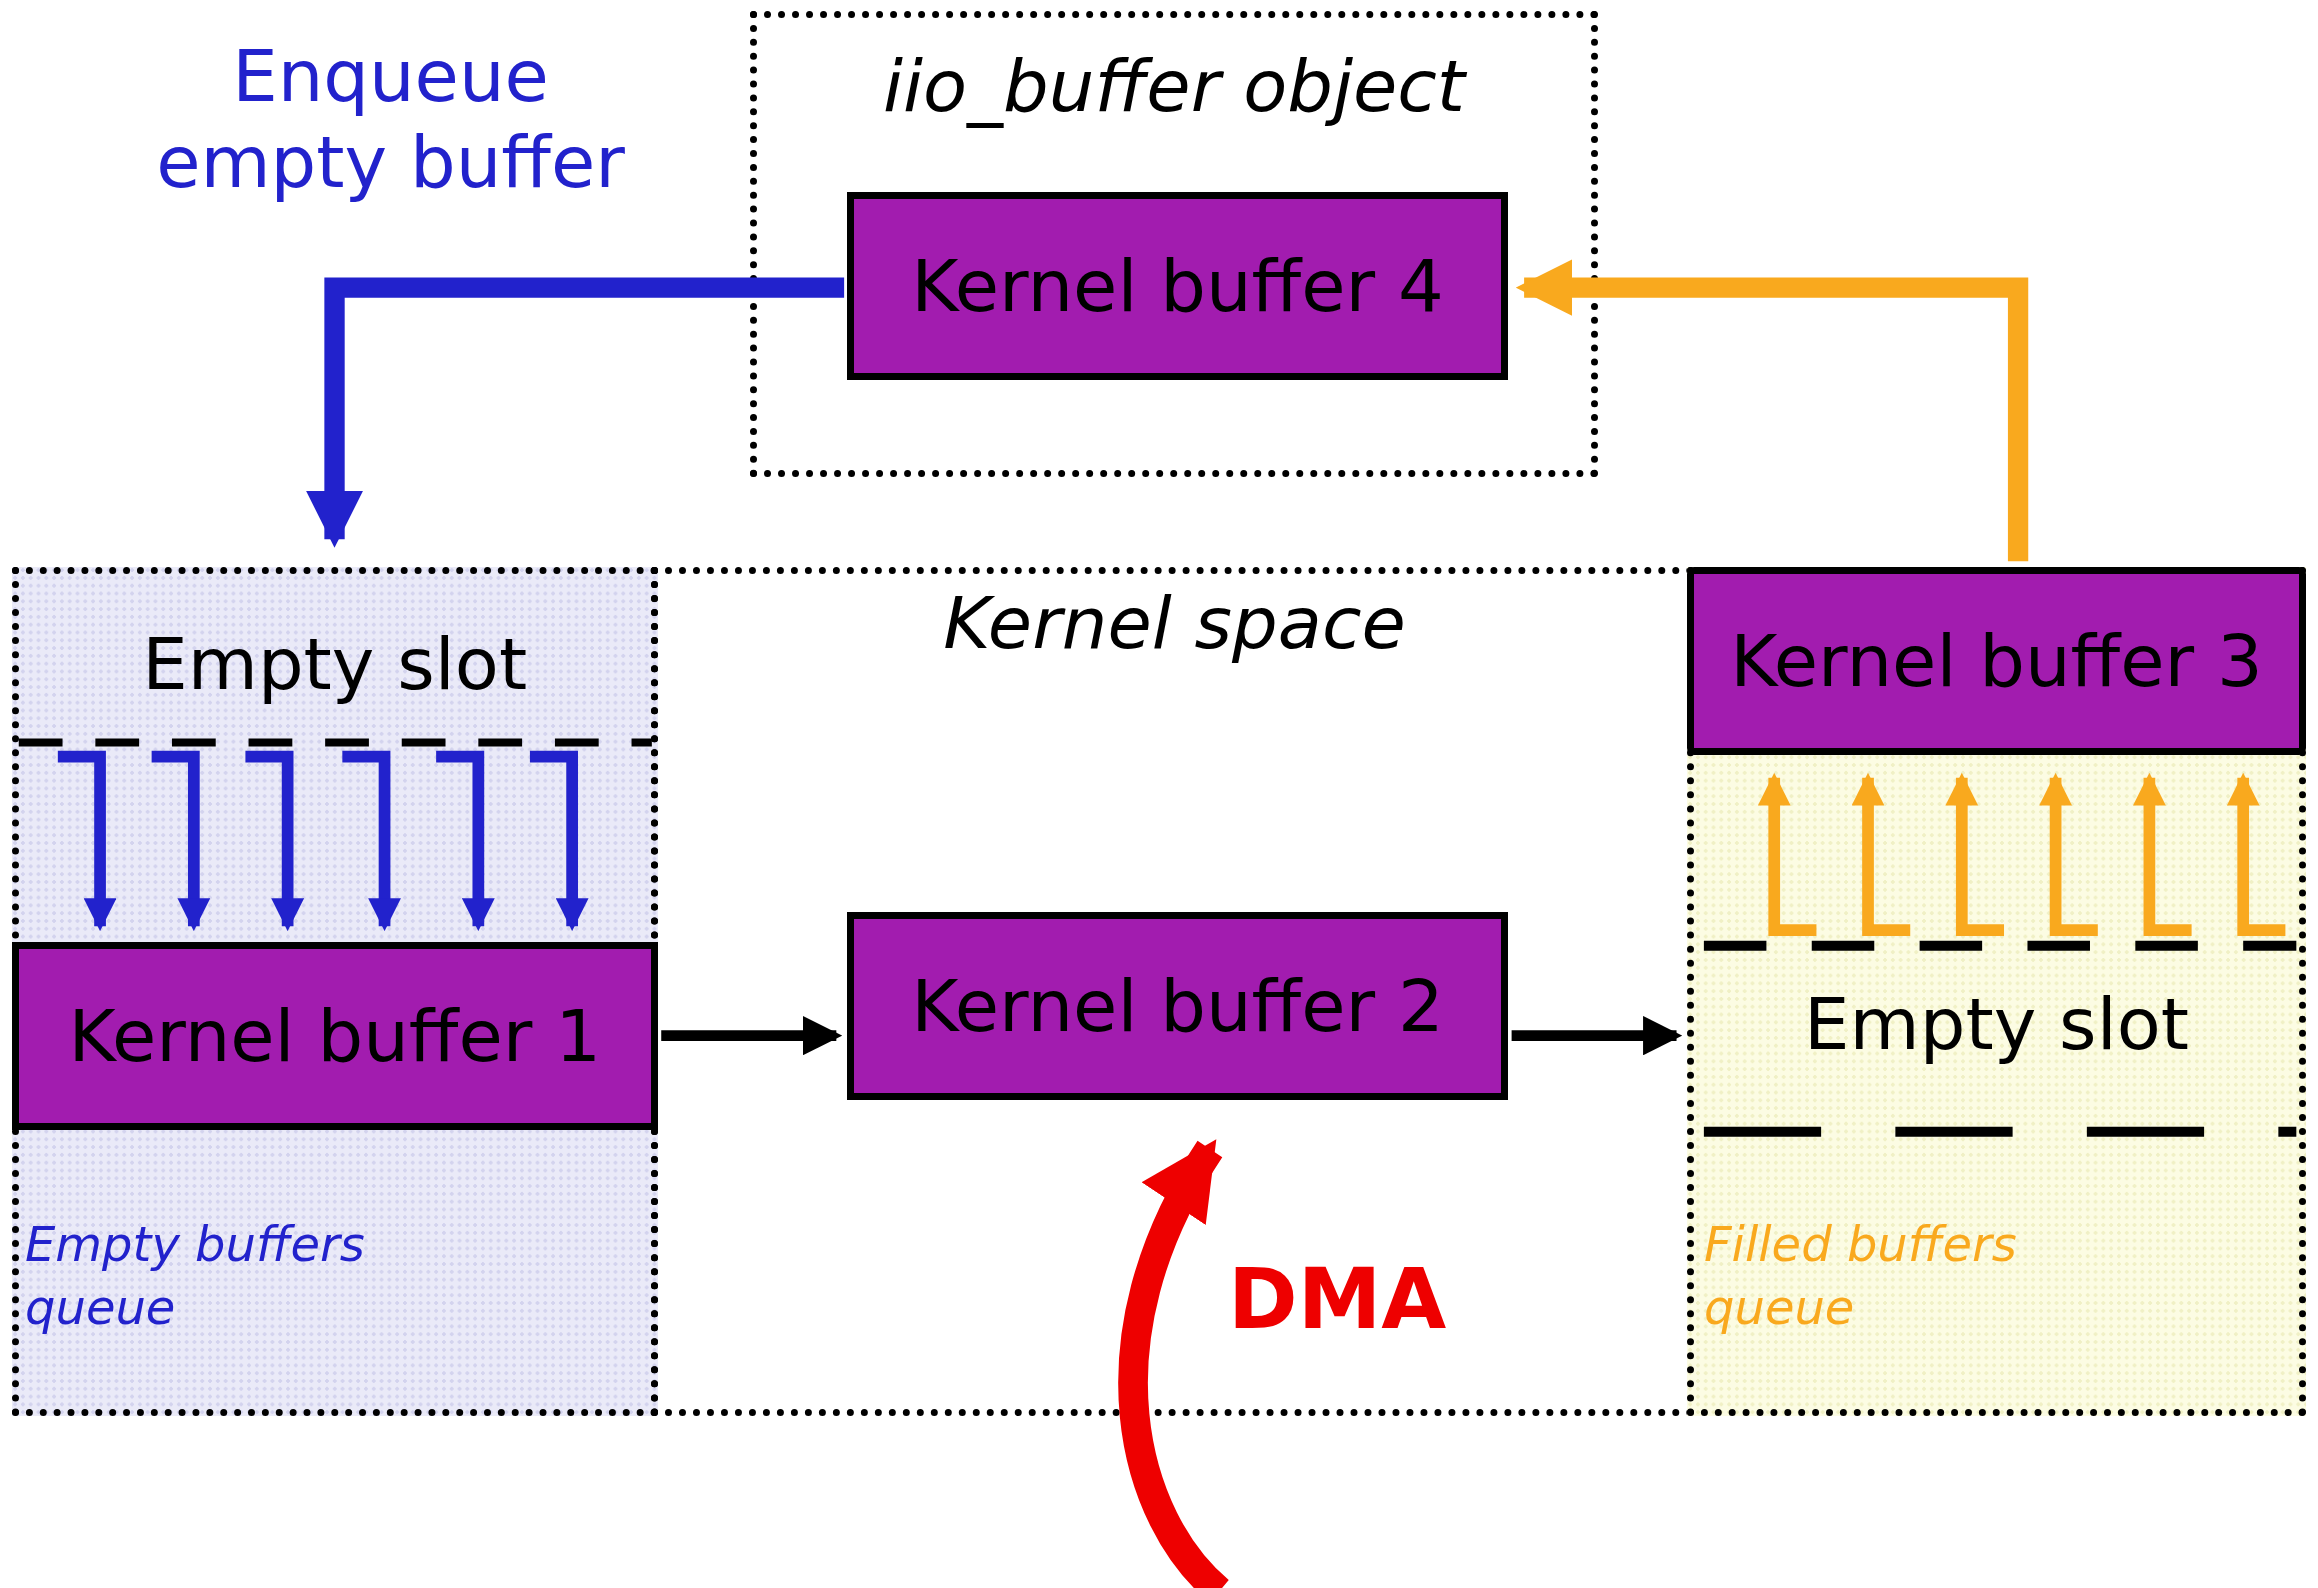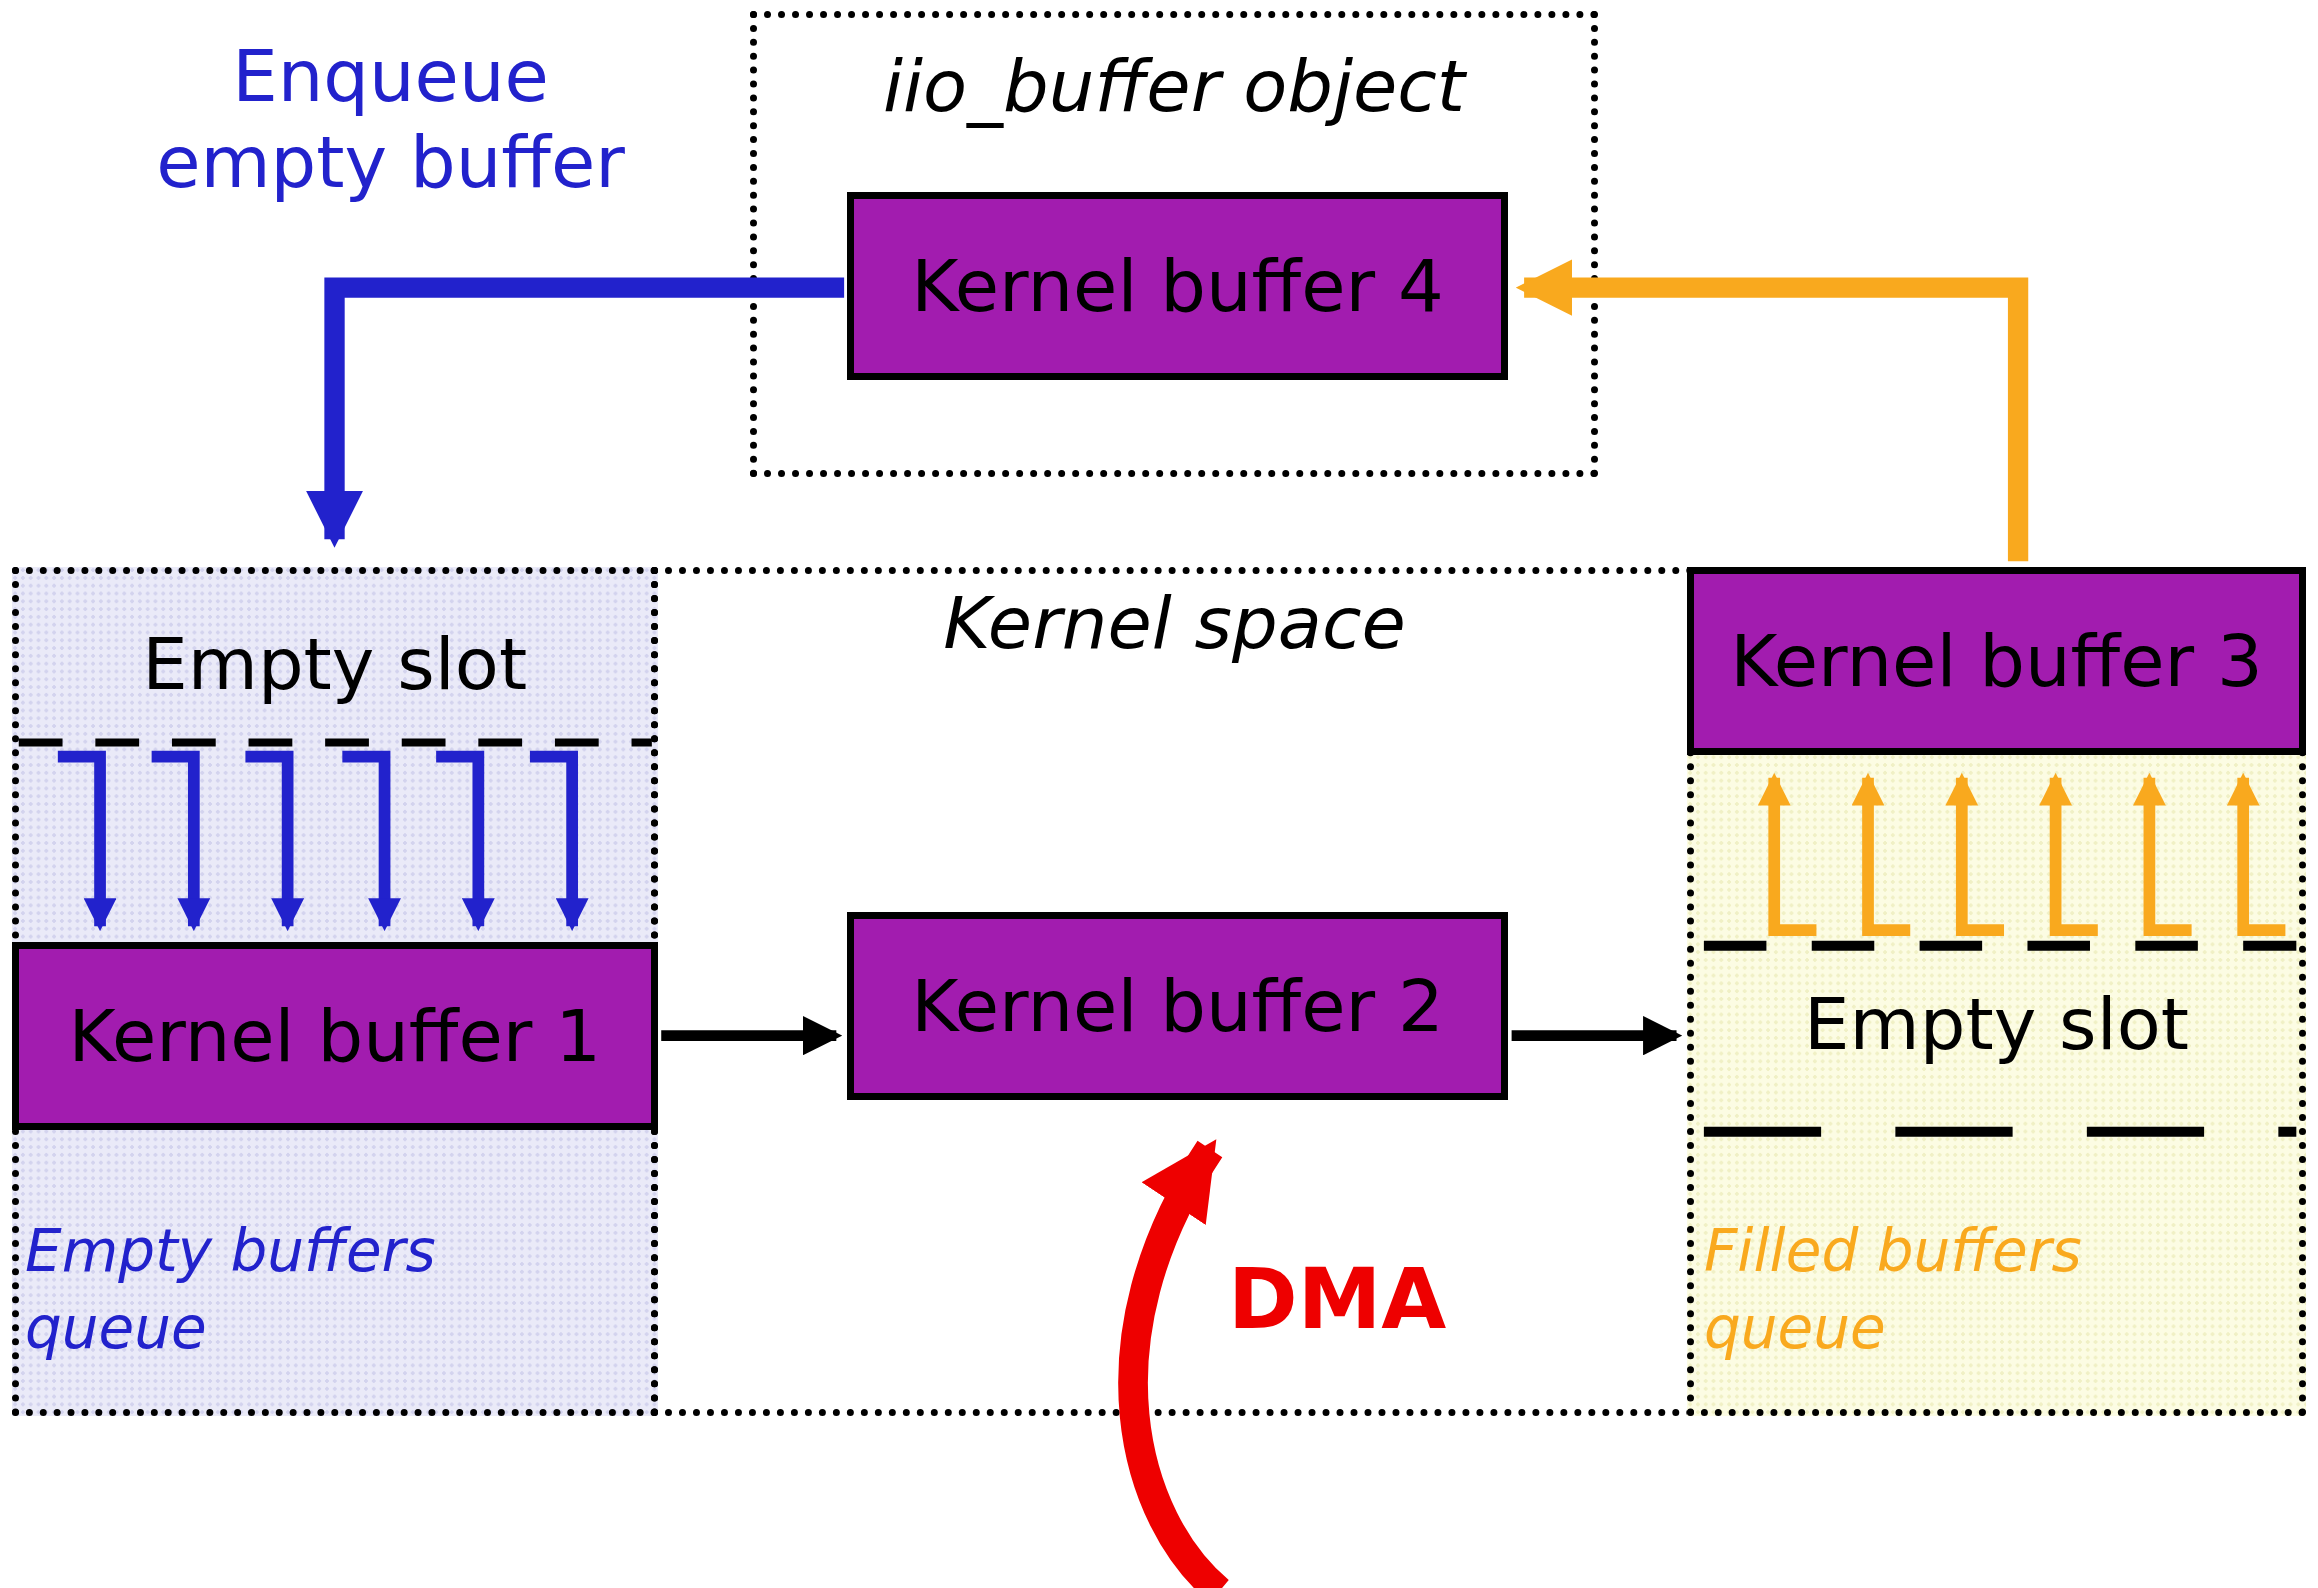"Kernel buffer 3" div.solid-box { border-radius: none -> 7px }
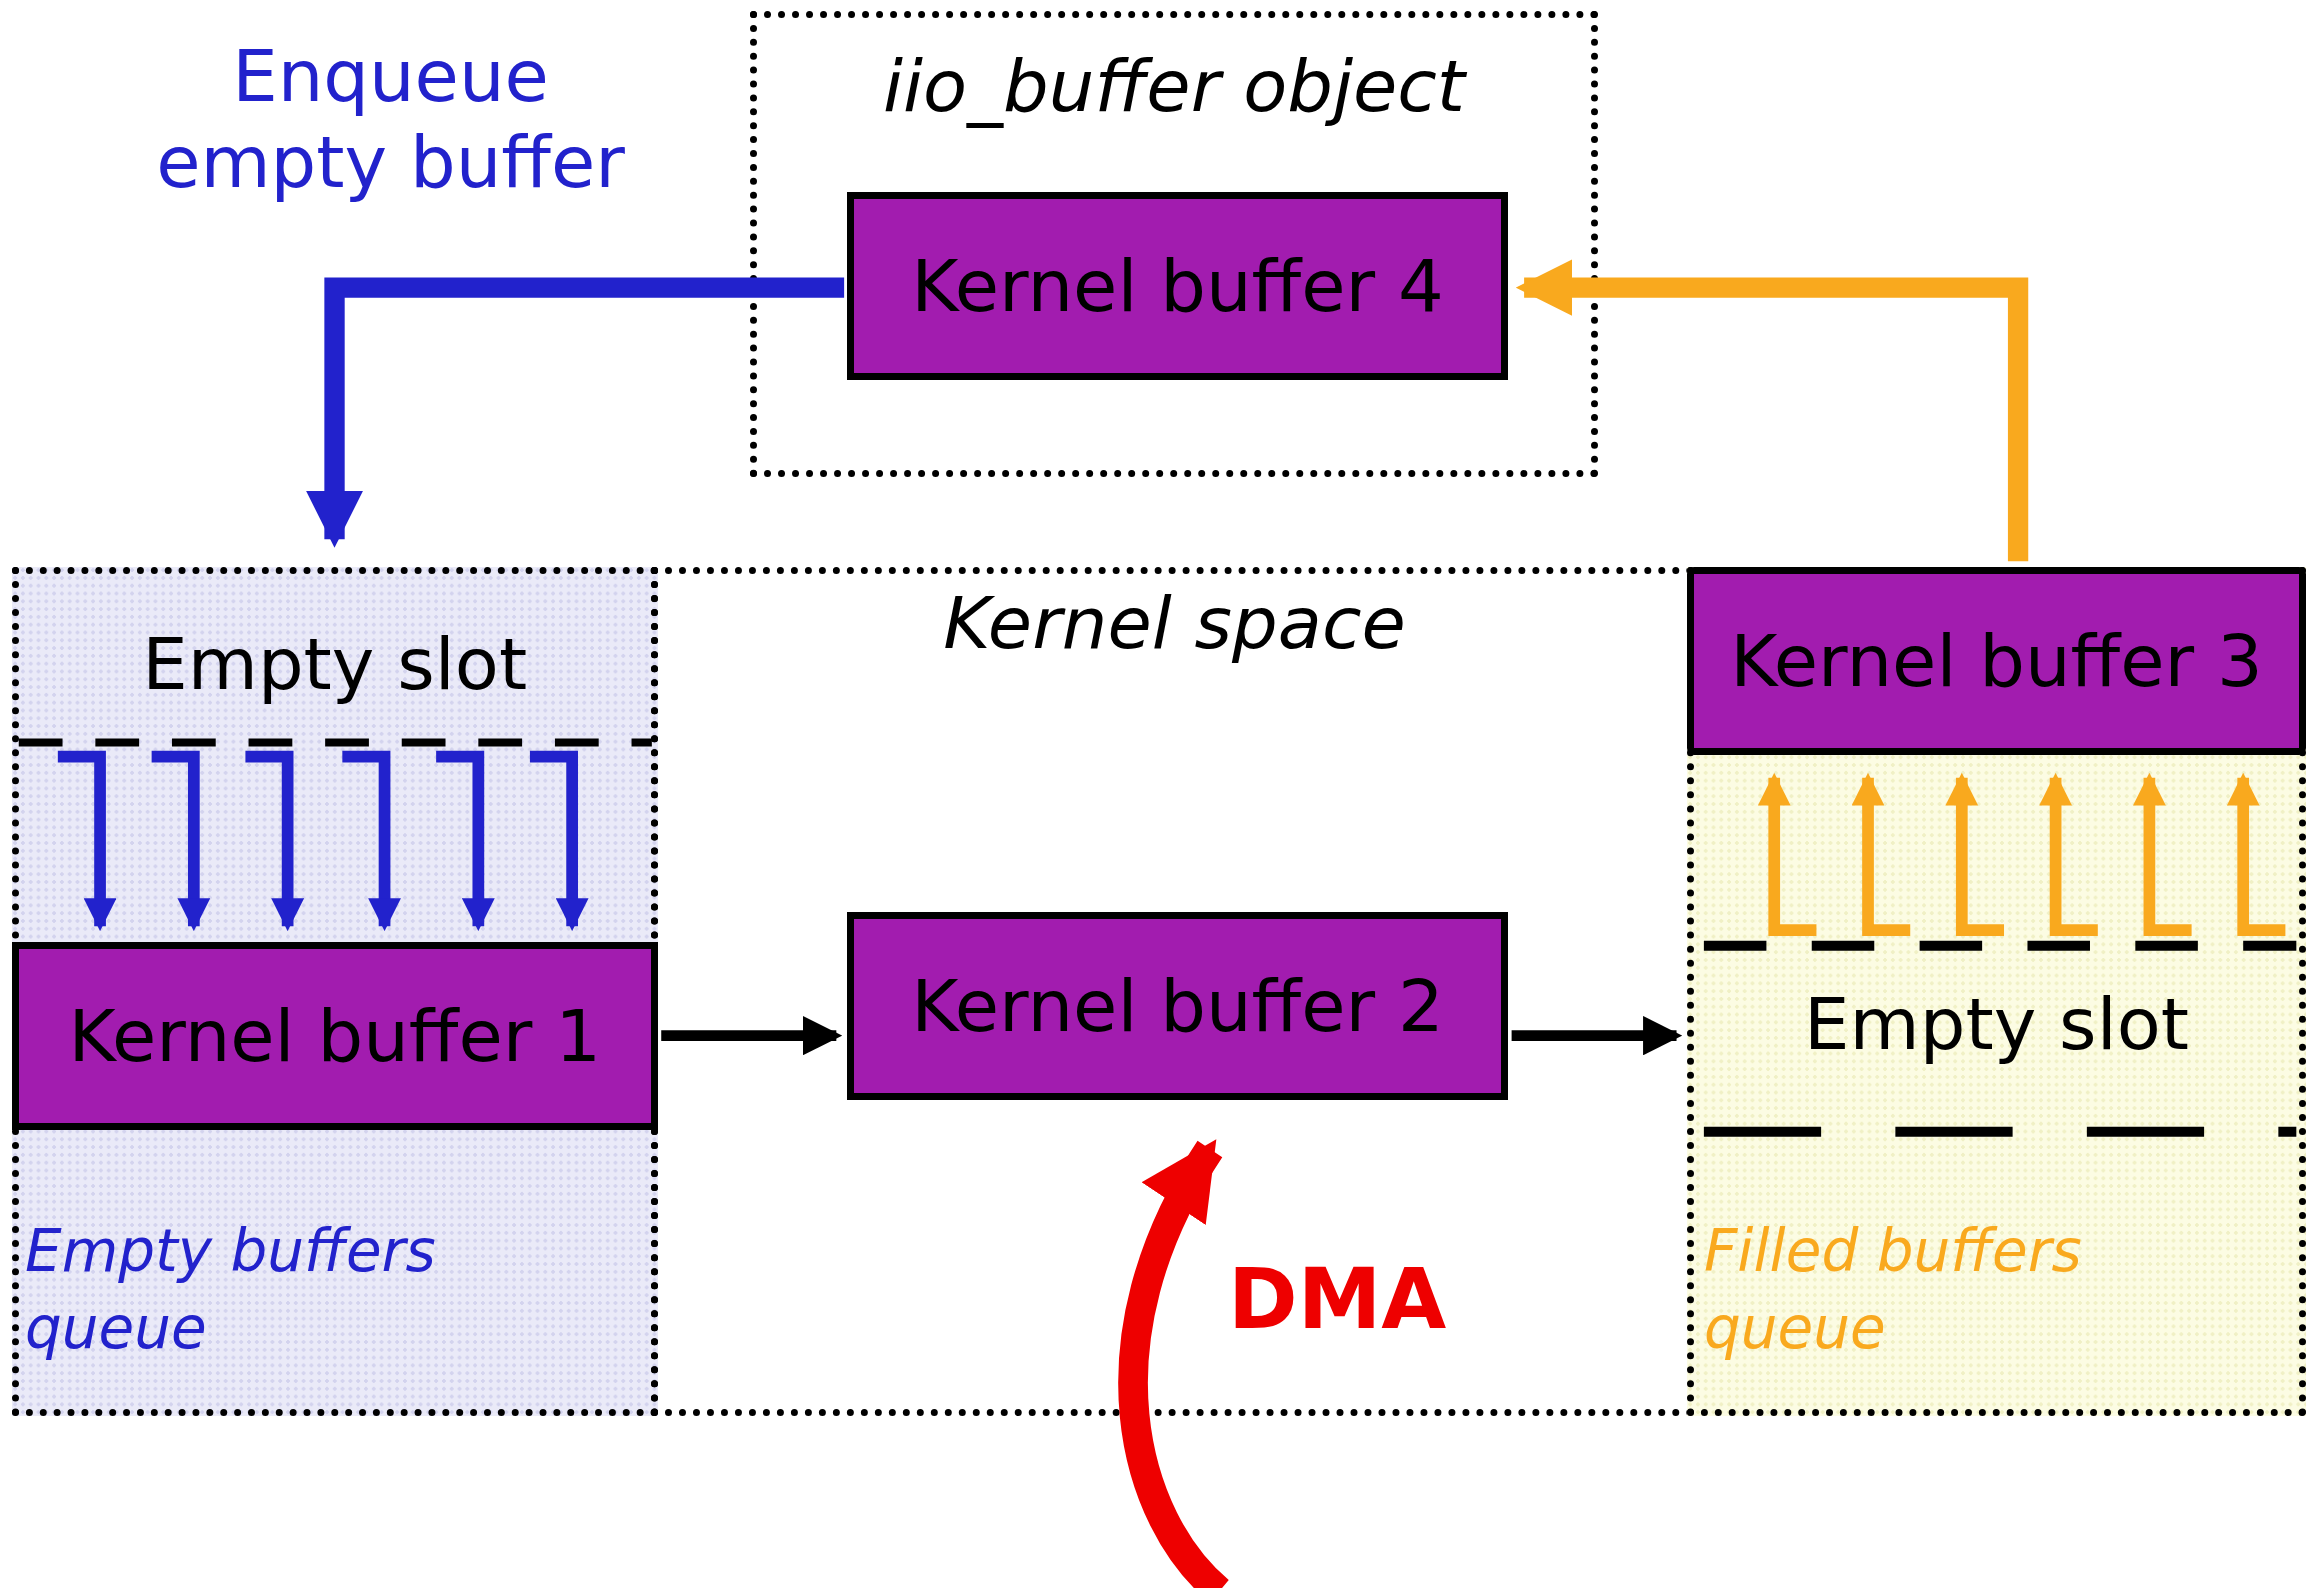"Empty buffers" .caption { font-size: 58px -> 48px }
